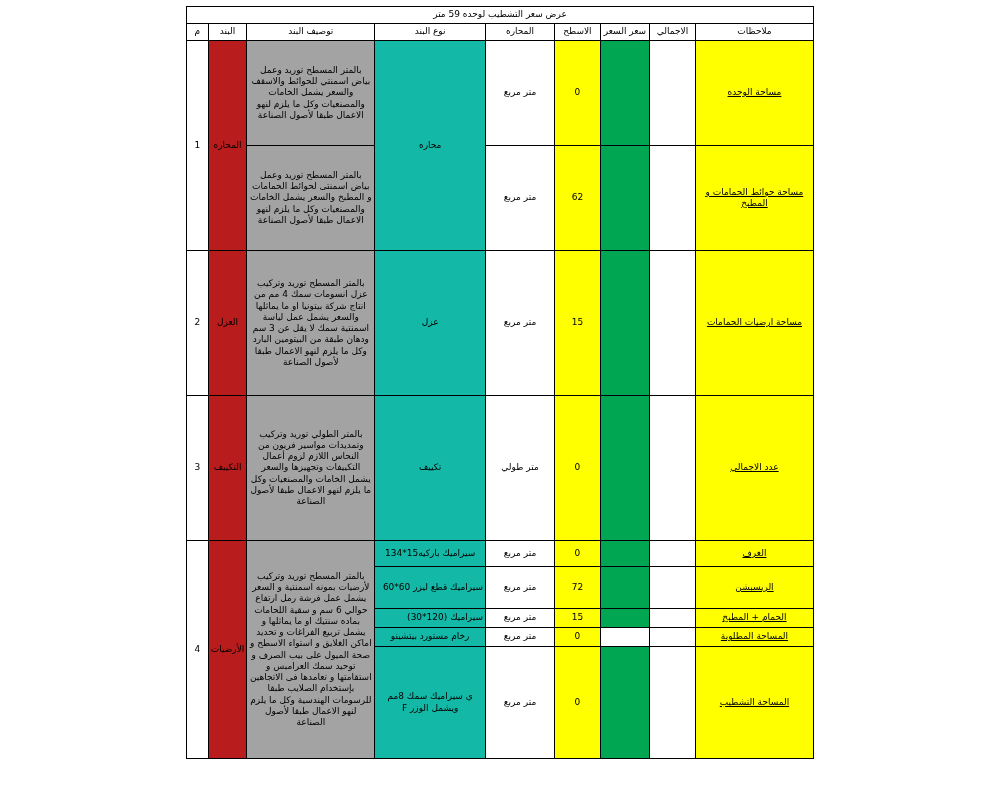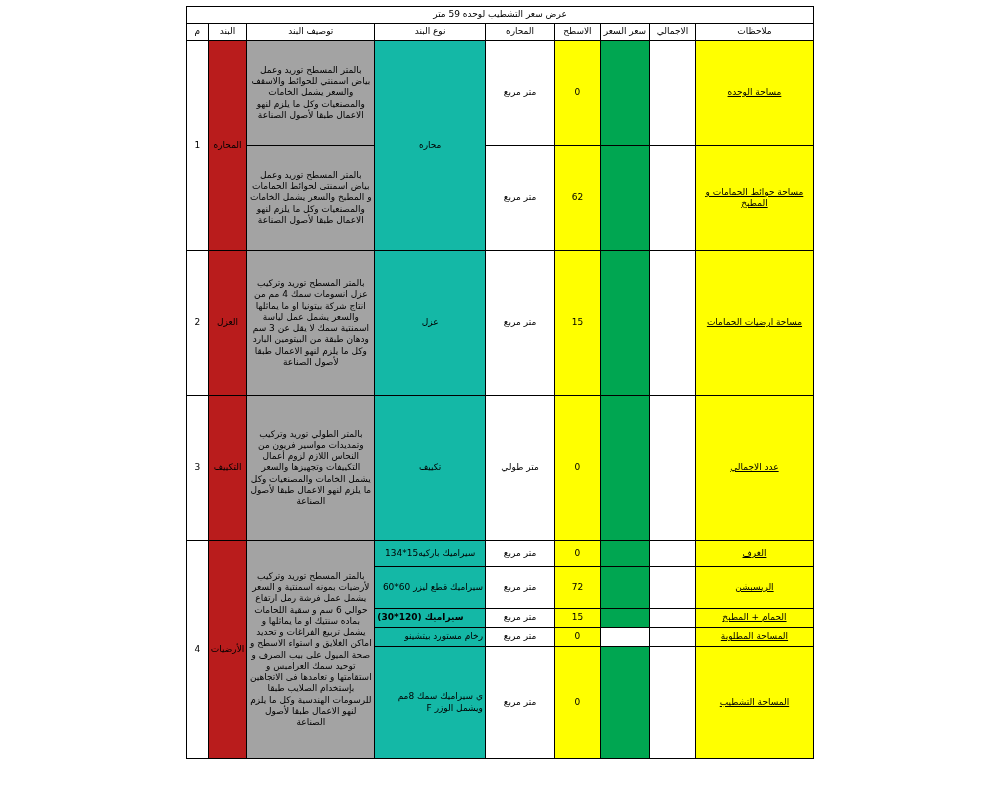"سيراميك (120*30)" td.type { font-weight: bold -> none; text-align: left -> right }
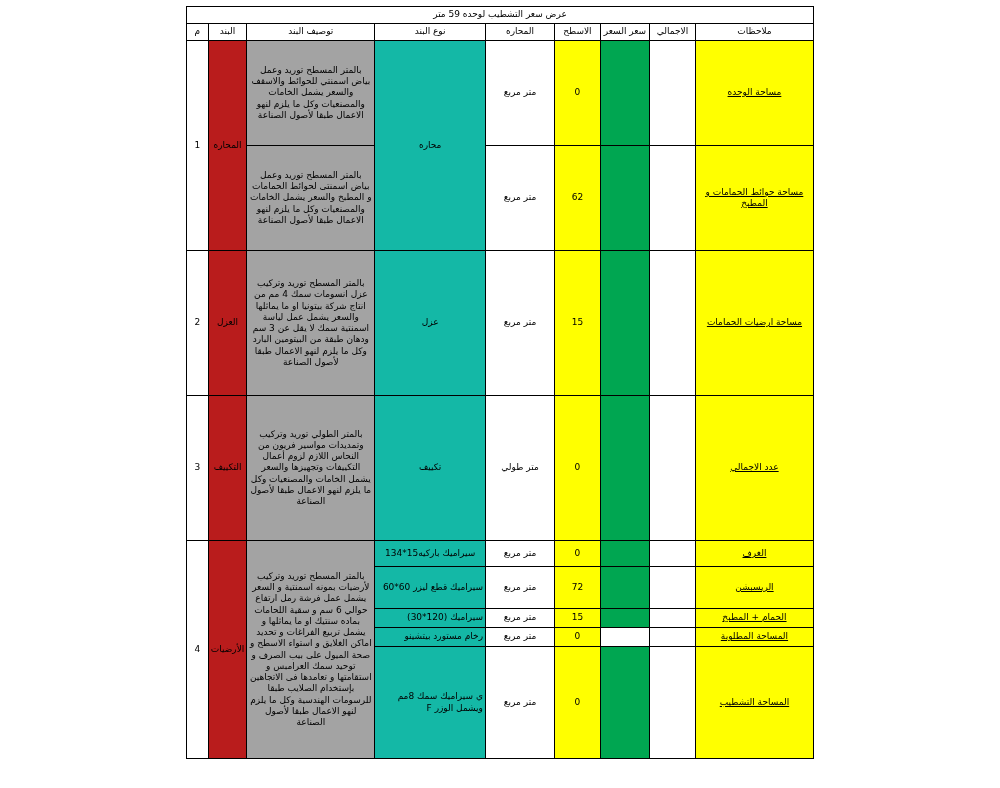"رخام مستورد بيتشينو" td.type { text-align: right -> none }
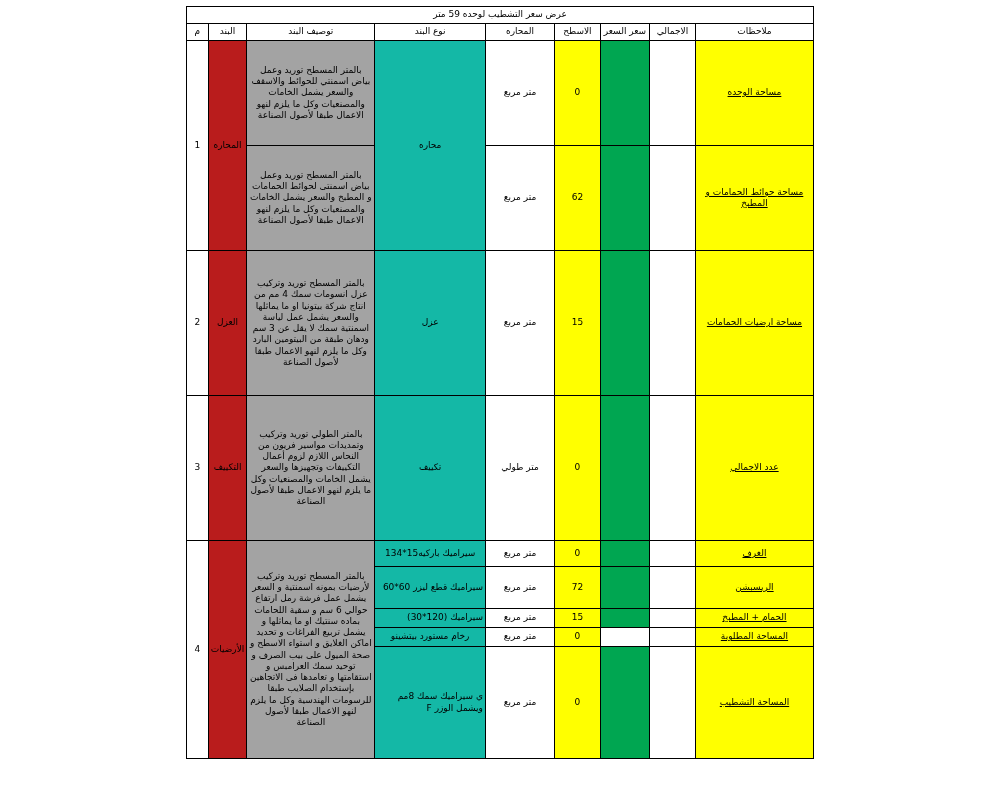"ي سيراميك سمك 8مم ويشمل" td.type { text-align: right -> none }
